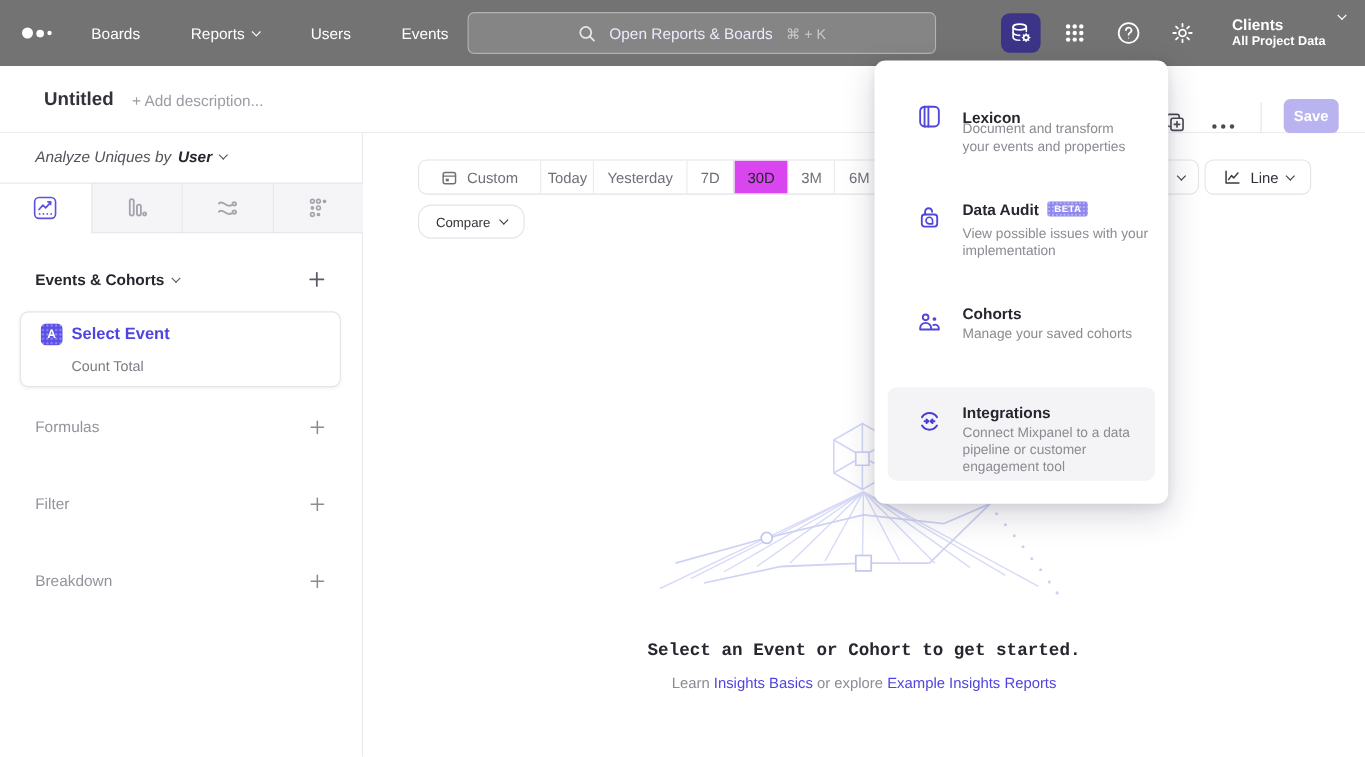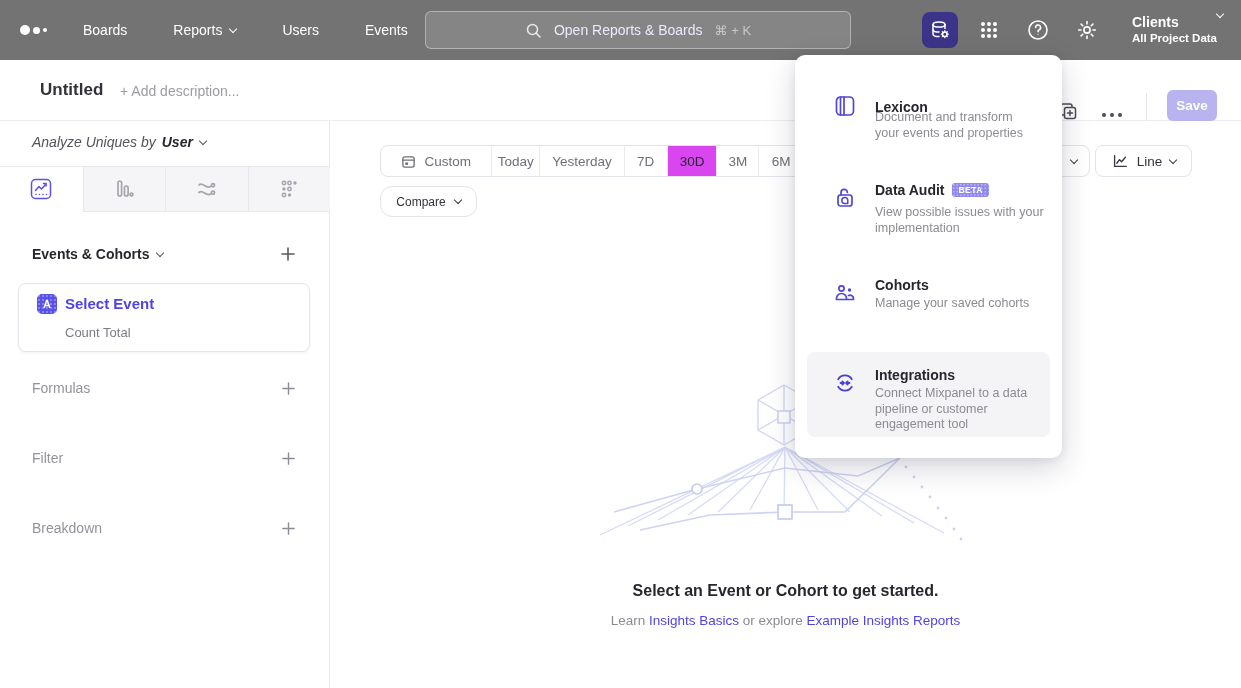"Clients" .project { gap: 0 -> 12px }
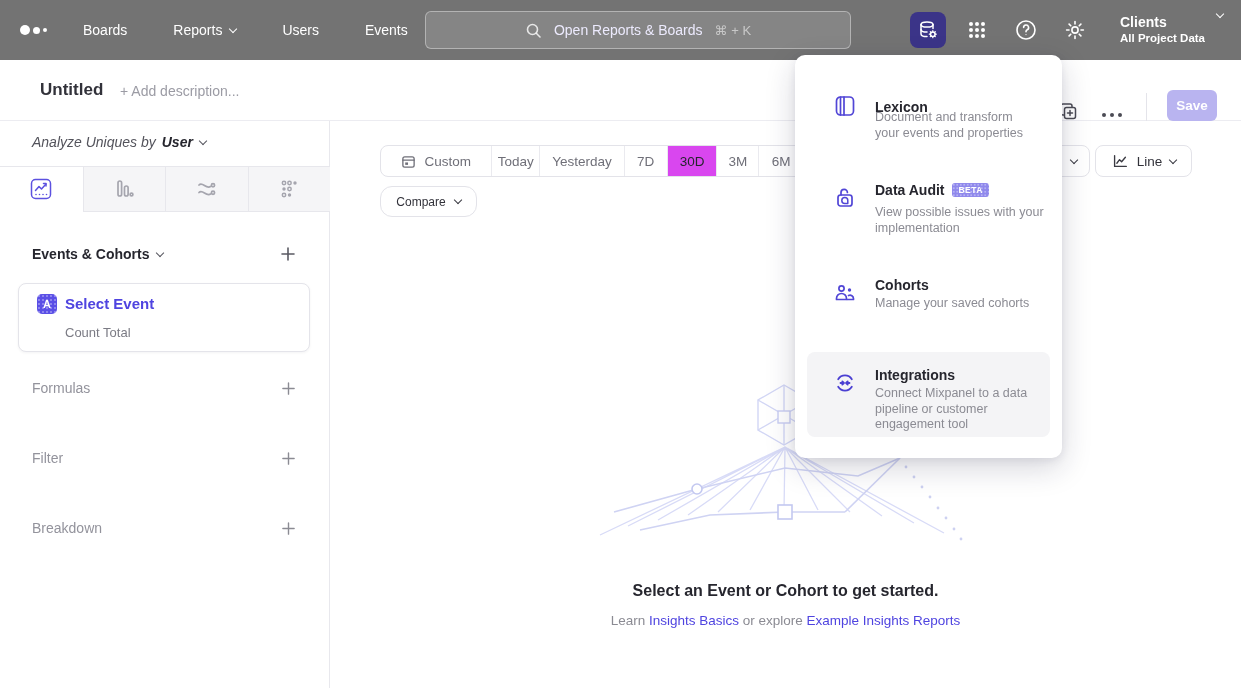"Select an Event or Cohort" .empty-title { font-family: none -> Liberation Mono, monospace }
